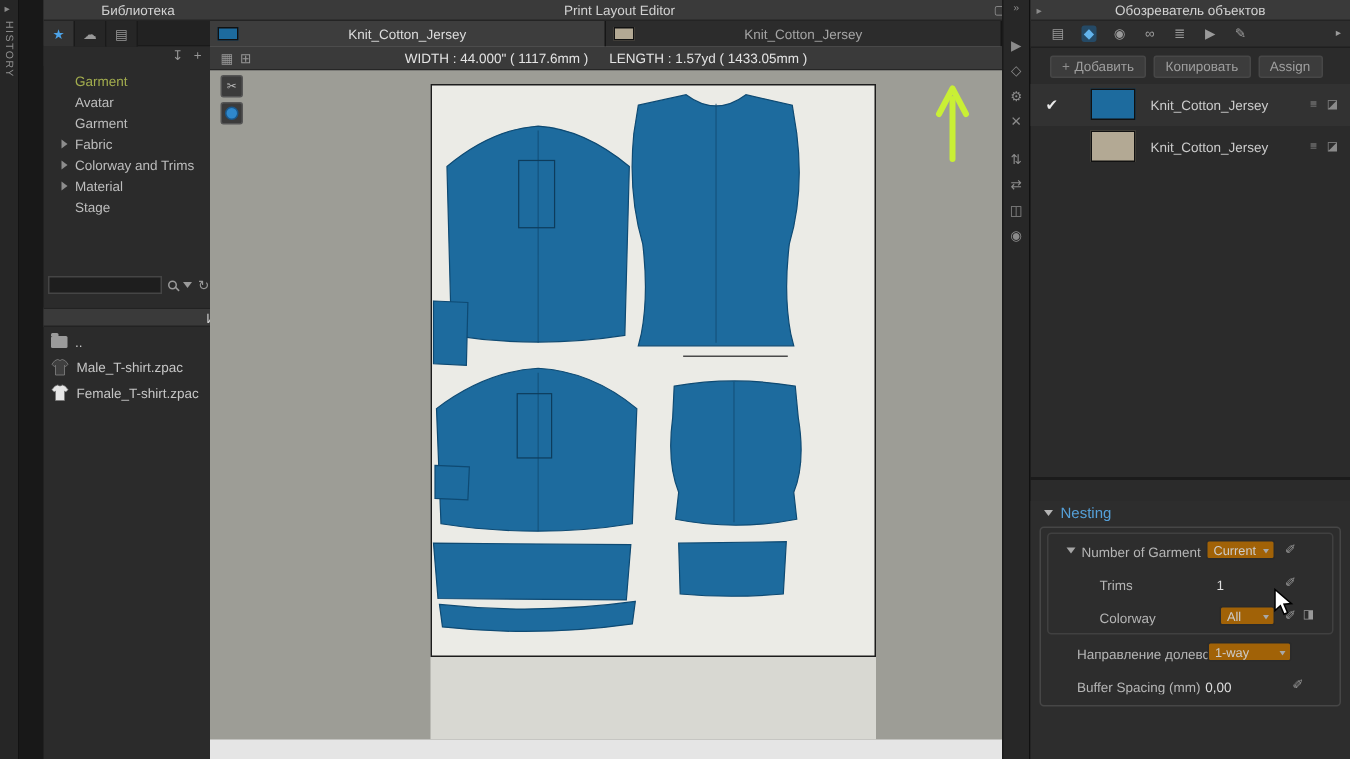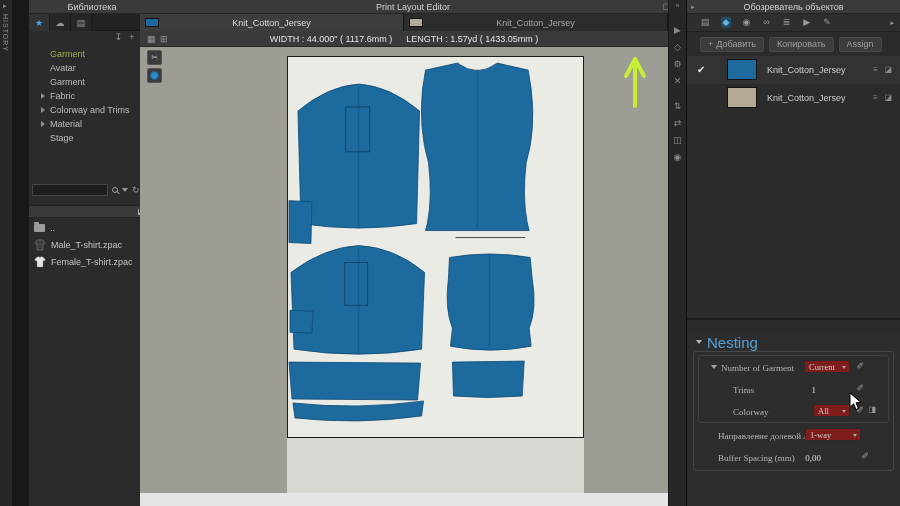"Nesting" .sect-label { font-size: 15px -> 10px }
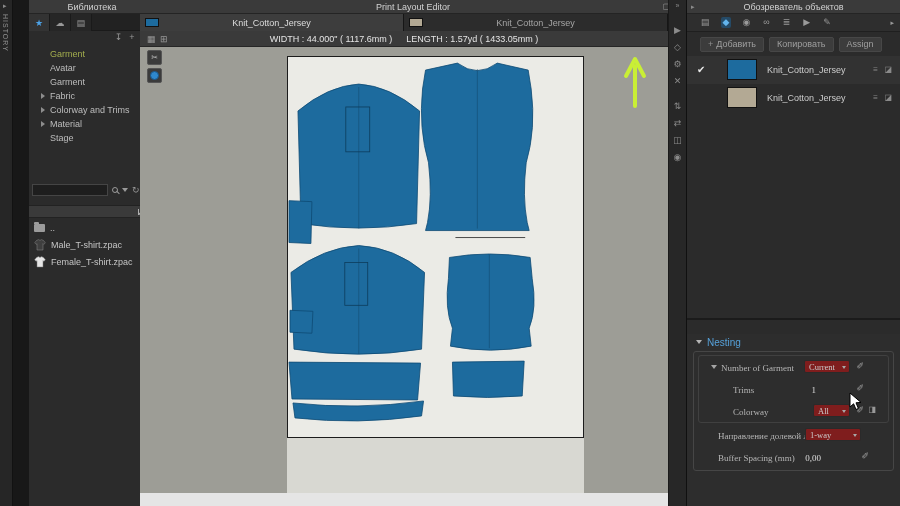"Number of Garment" .prow { font-family: Liberation Serif, serif -> none }
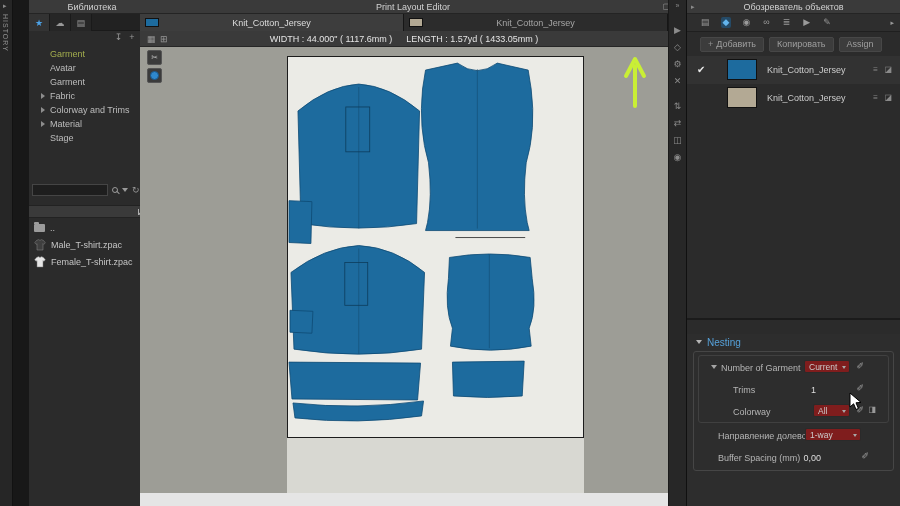"Current" .pselect { background: #7f1d1d -> #a16207 }
